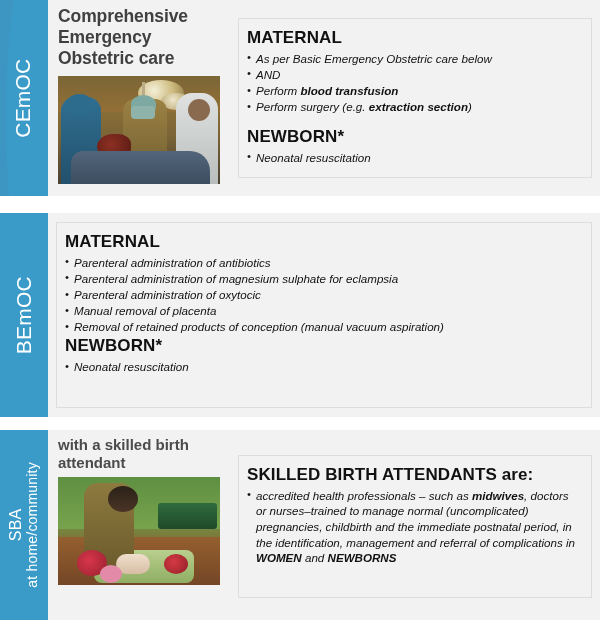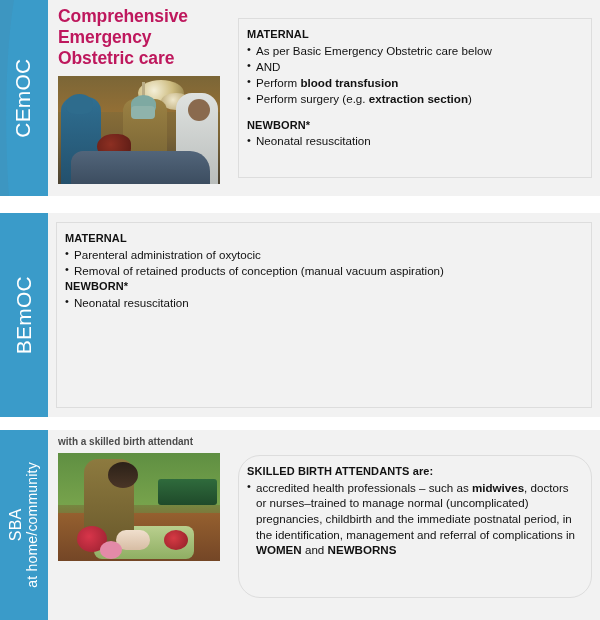"Comprehensive Emergency Obstetric care" .heading { color: #be185d -> #404040 }
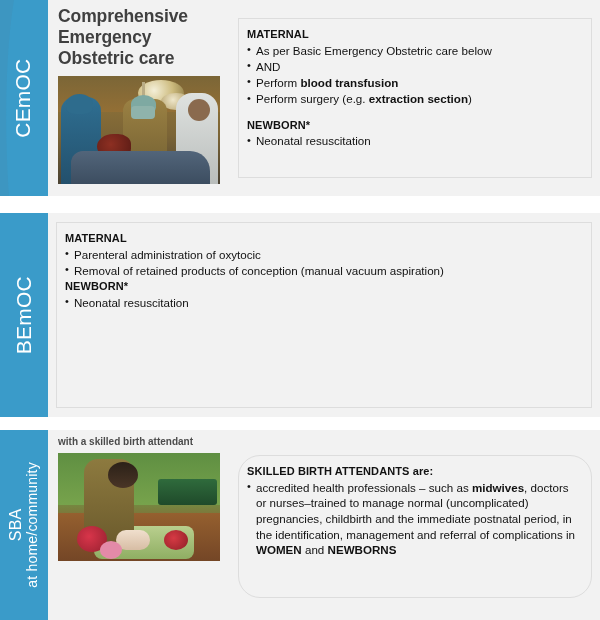"MATERNAL" .grp-title { font-size: 11px -> 17px }
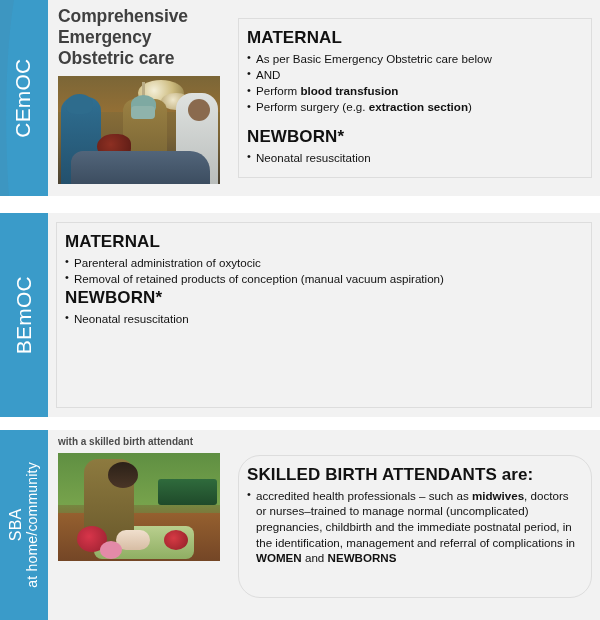"As per Basic Emergency Obstetric" ul.bul { font-style: none -> italic }
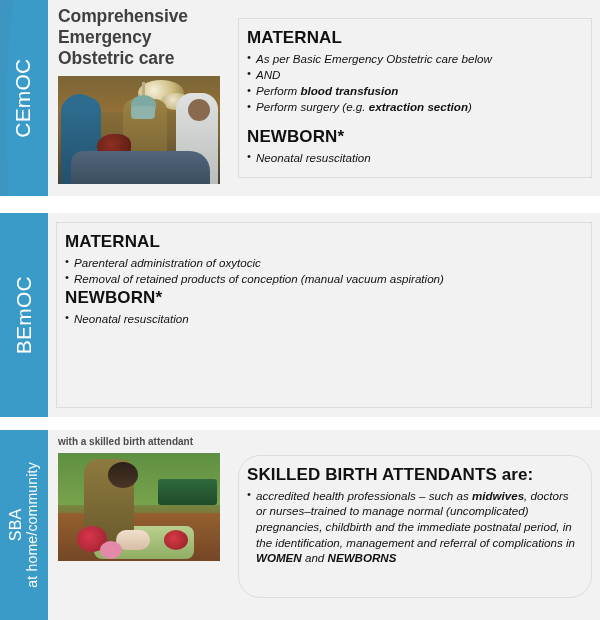"Parenteral administration of antibiotics" li { html: none -> <li><span>Parenteral administration of antibiotics</span></li> }
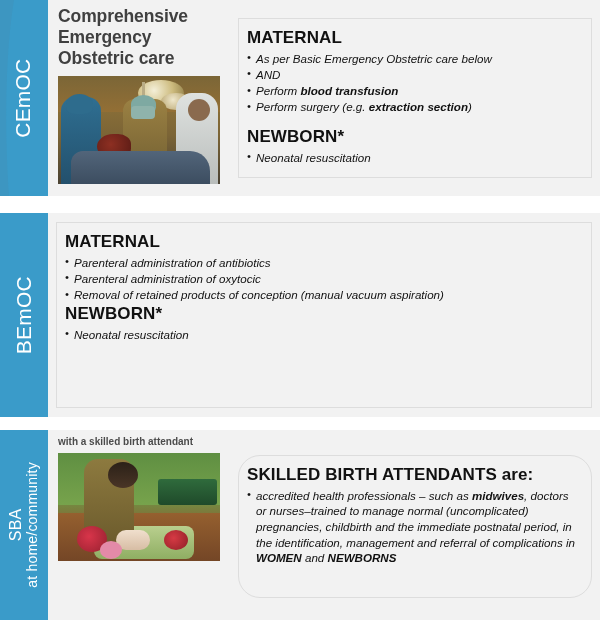"Parenteral administration of magnesium" li { html: none -> <li><span>Parenteral administration of magnesium sulphate for eclampsia</span></li> }
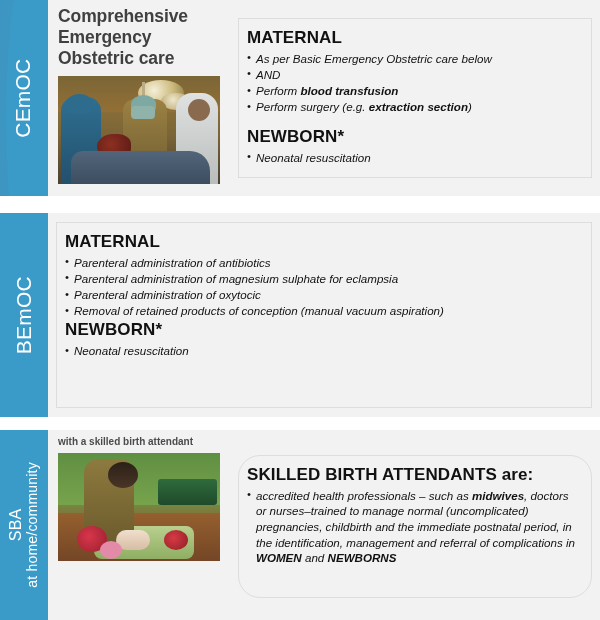"Manual removal of placenta" li { html: none -> <li><span>Manual removal of placenta</span></li> }
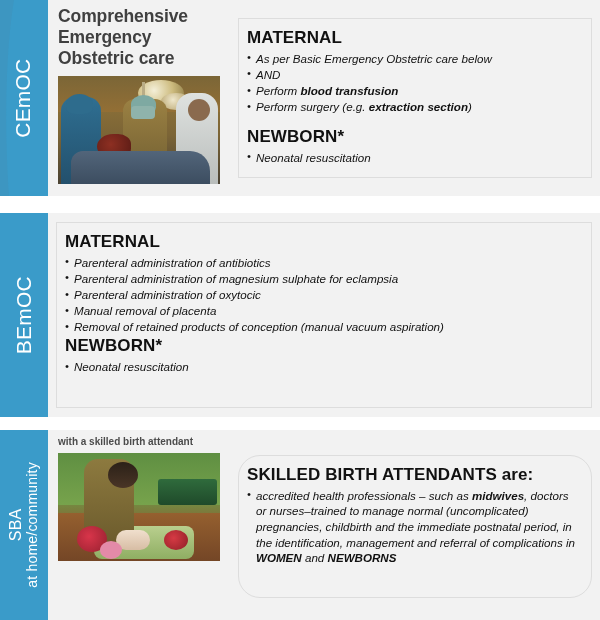"with a skilled birth attendant" .subheading { font-size: 10px -> 15px }
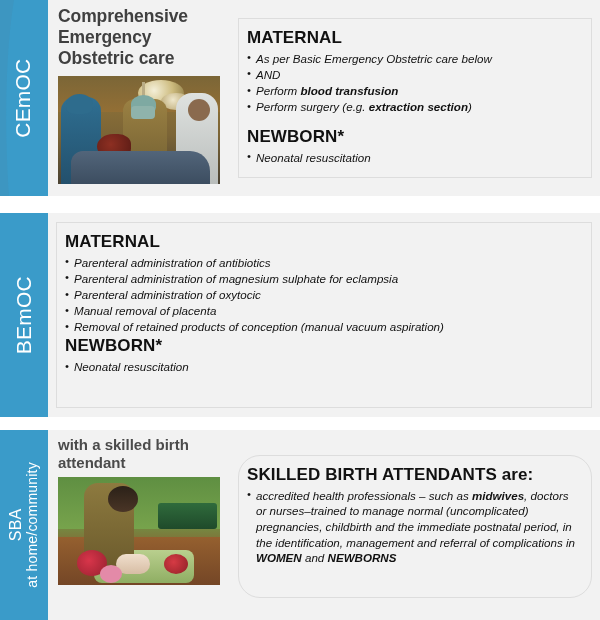"SKILLED BIRTH ATTENDANTS are:" .tb-3 { border-radius: 22px -> none }
